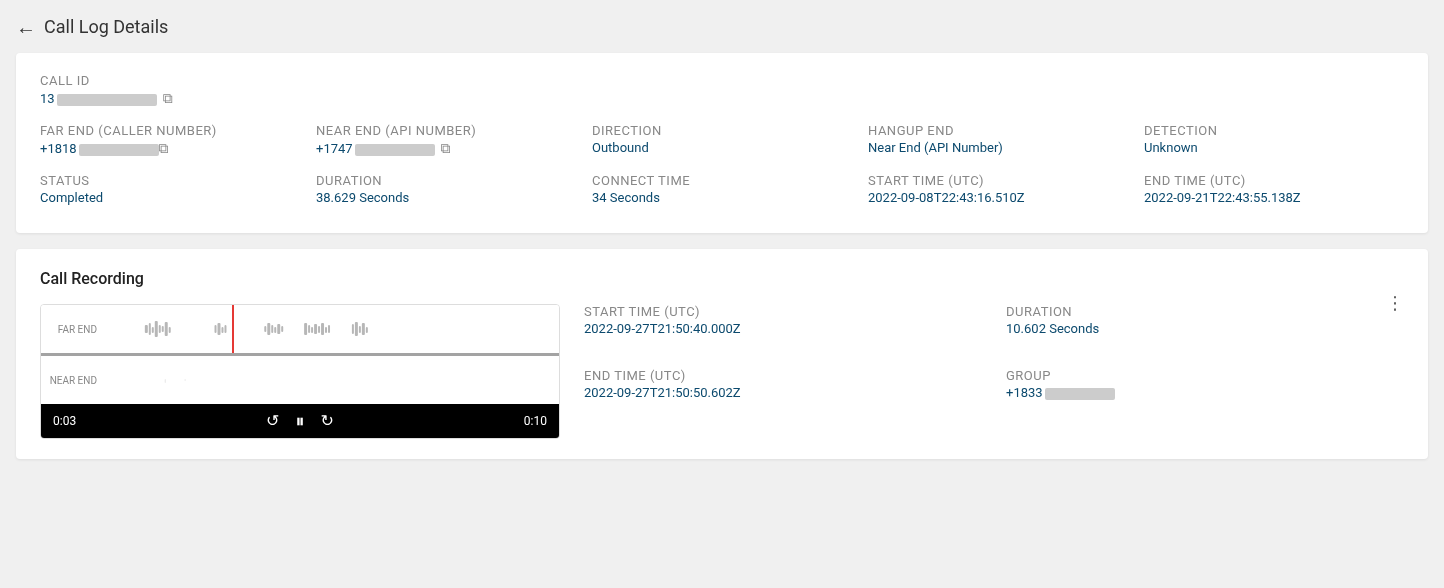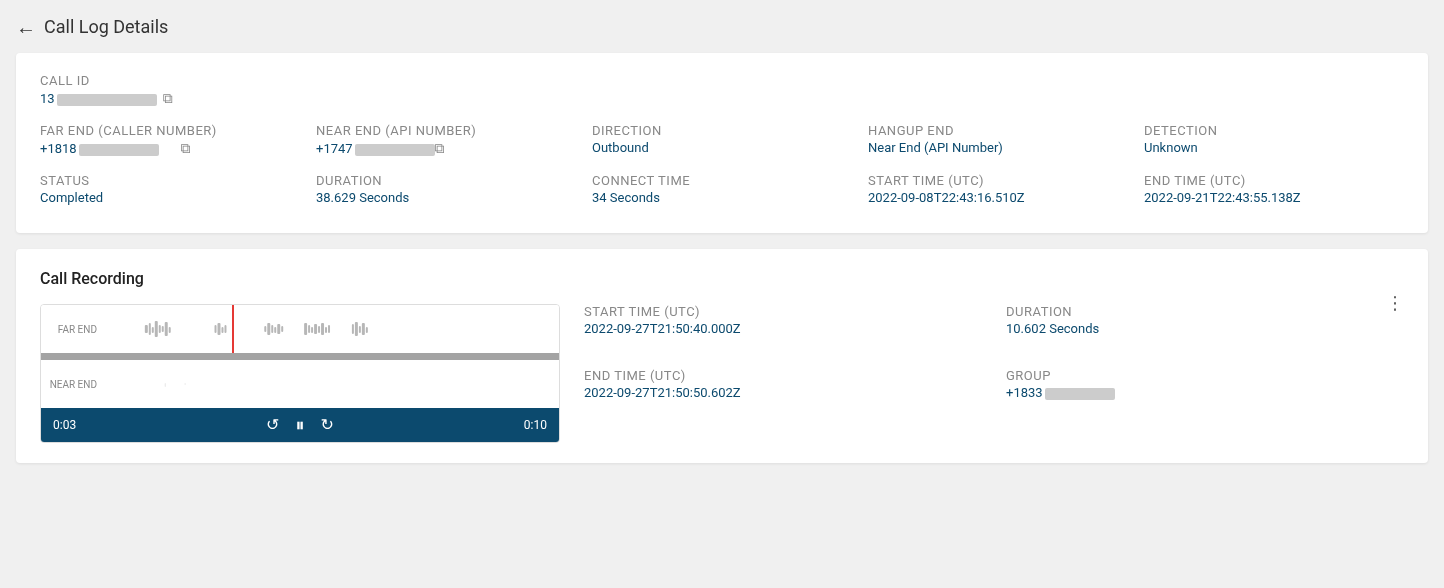"+1818" div { gap: 22px -> 0 }
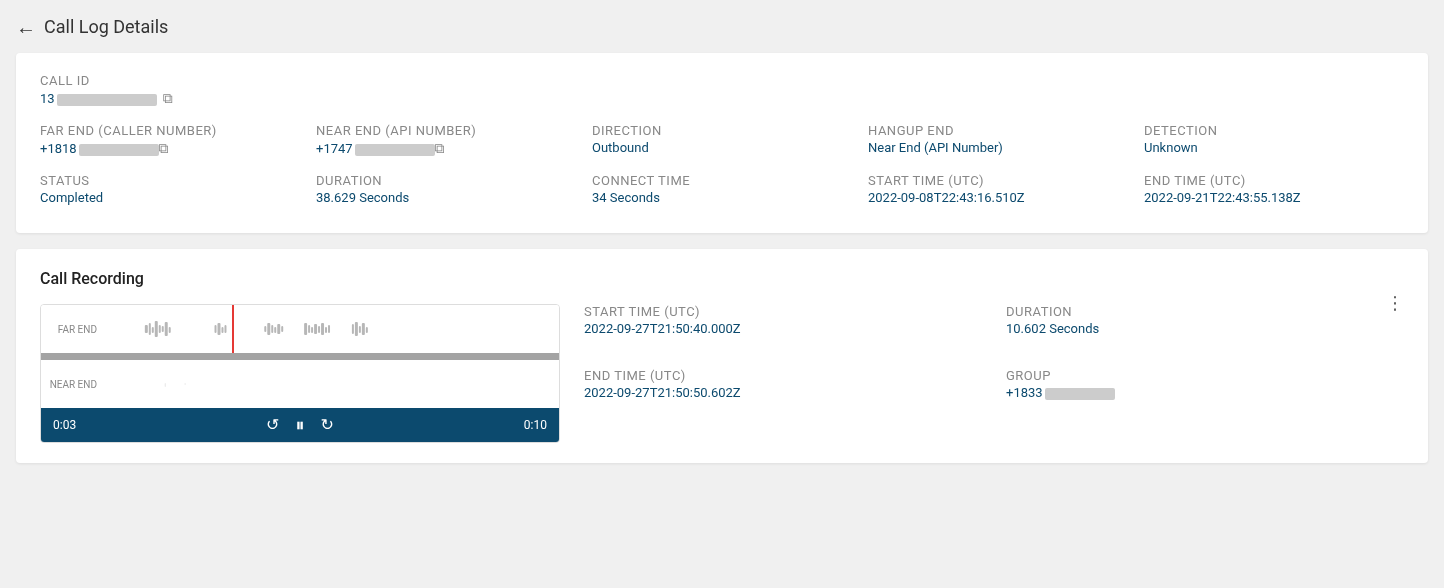"+1747" div { gap: none -> 6px }
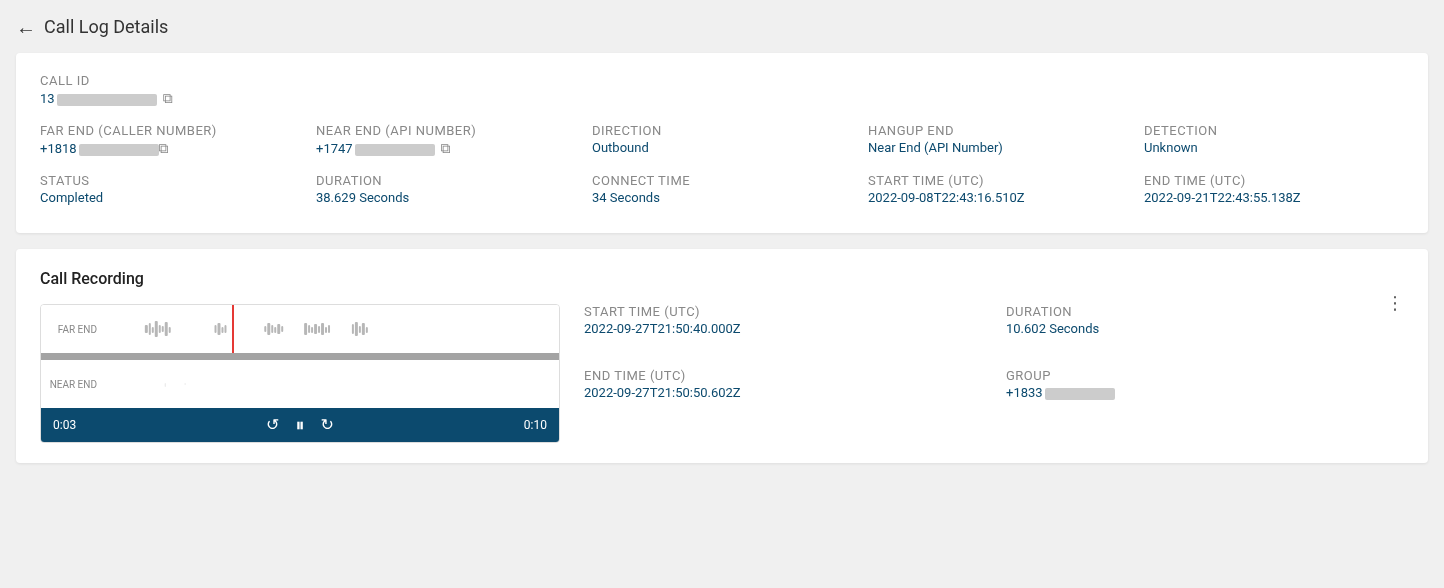"FAR END" .track { border-bottom: 7px solid #a3a3a3 -> 3px solid #a3a3a3 }
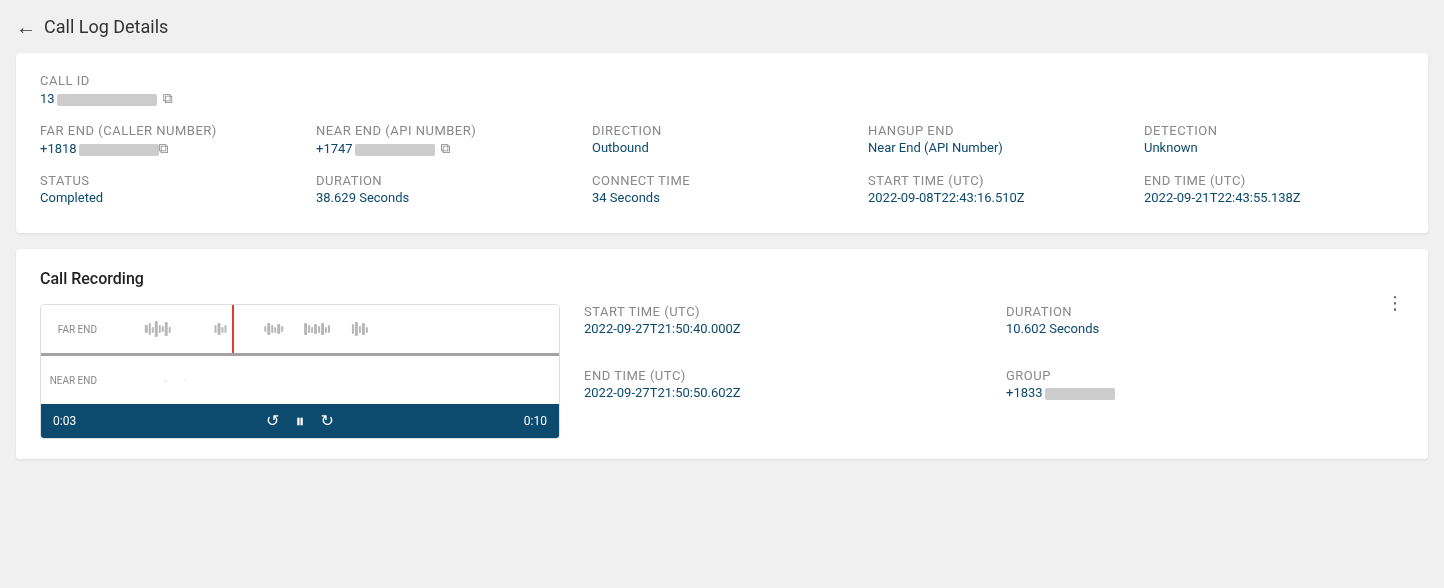"0:03" .transport-bar { background: #0c4a6e -> #000000 }
